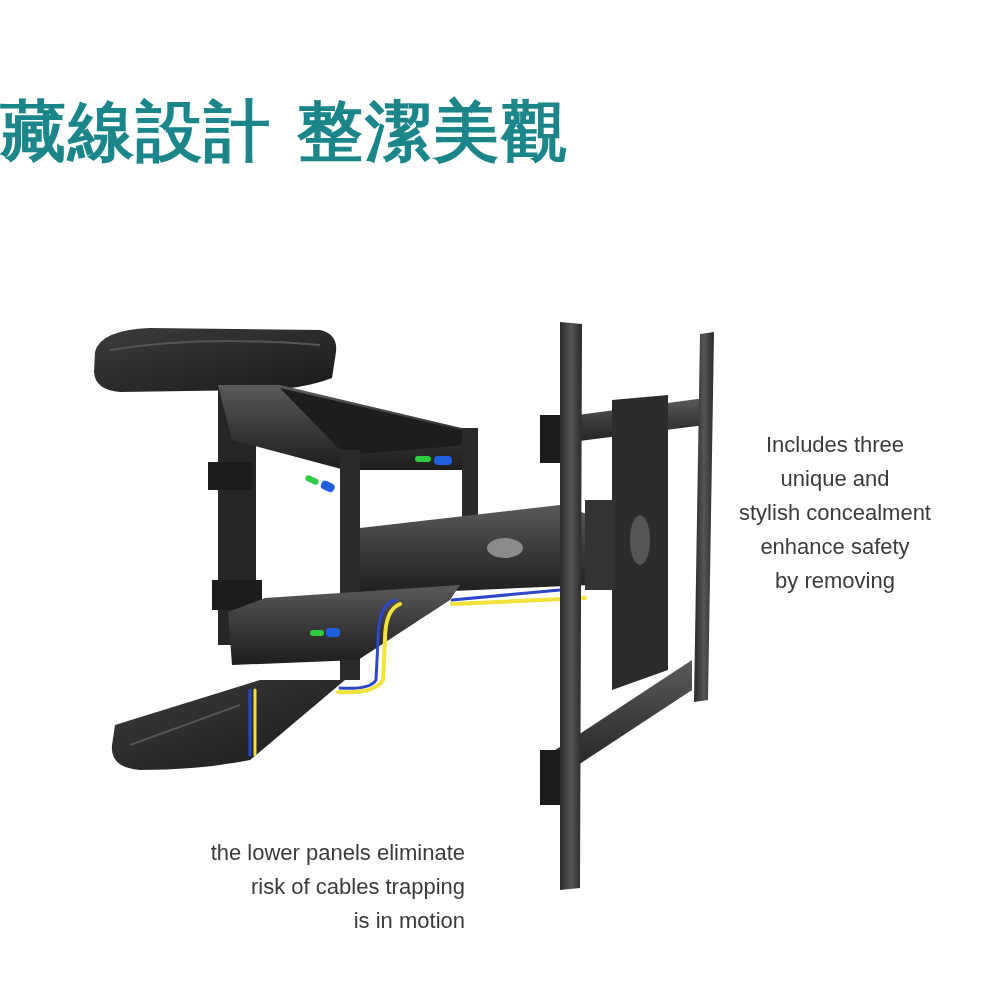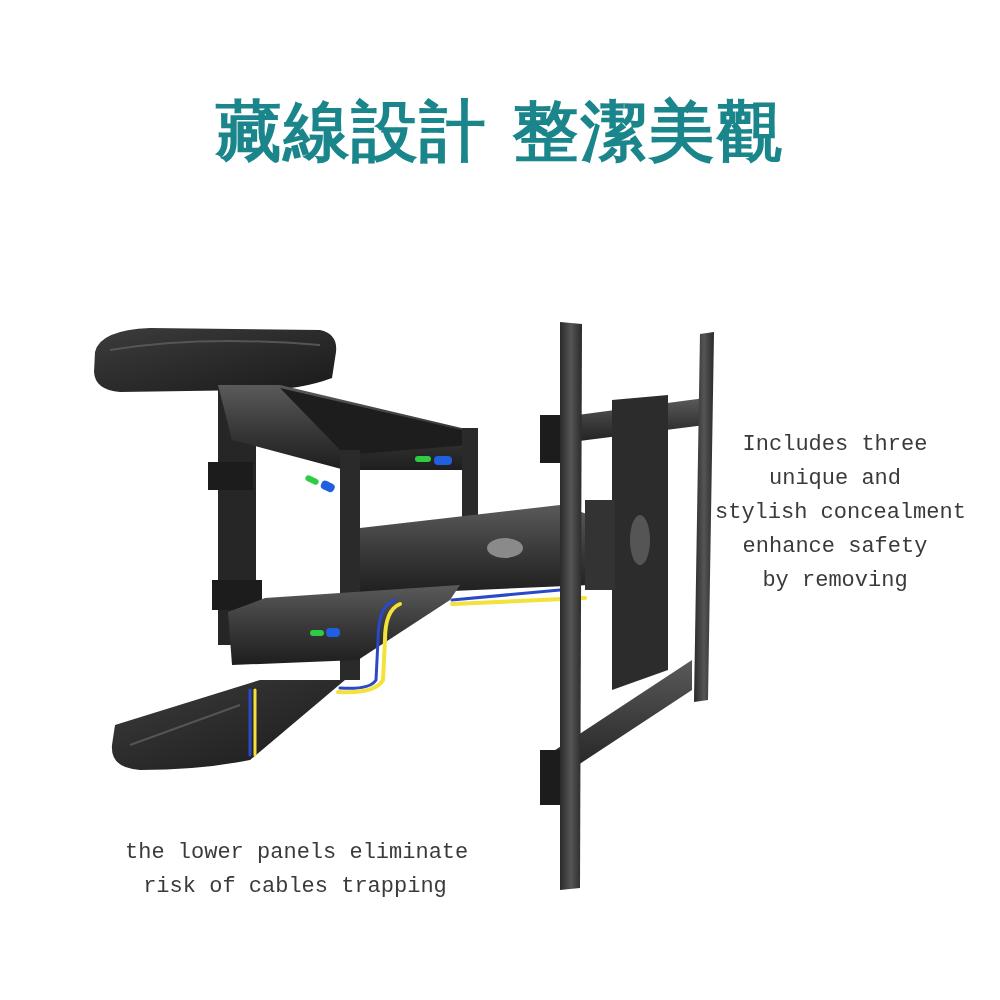"藏線設計 整潔美觀" .title { text-align: center -> left }
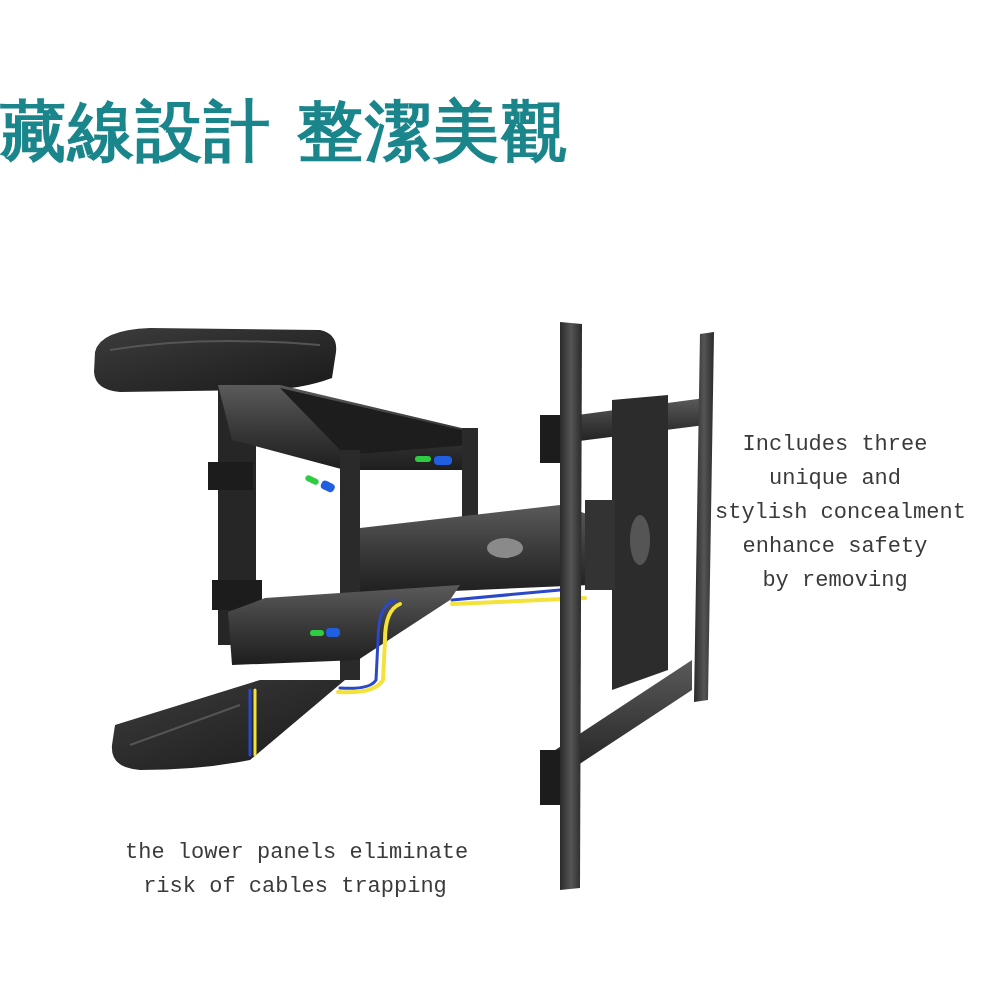"Includes three" .caption { font-family: Liberation Mono, monospace -> Liberation Sans, sans-serif }
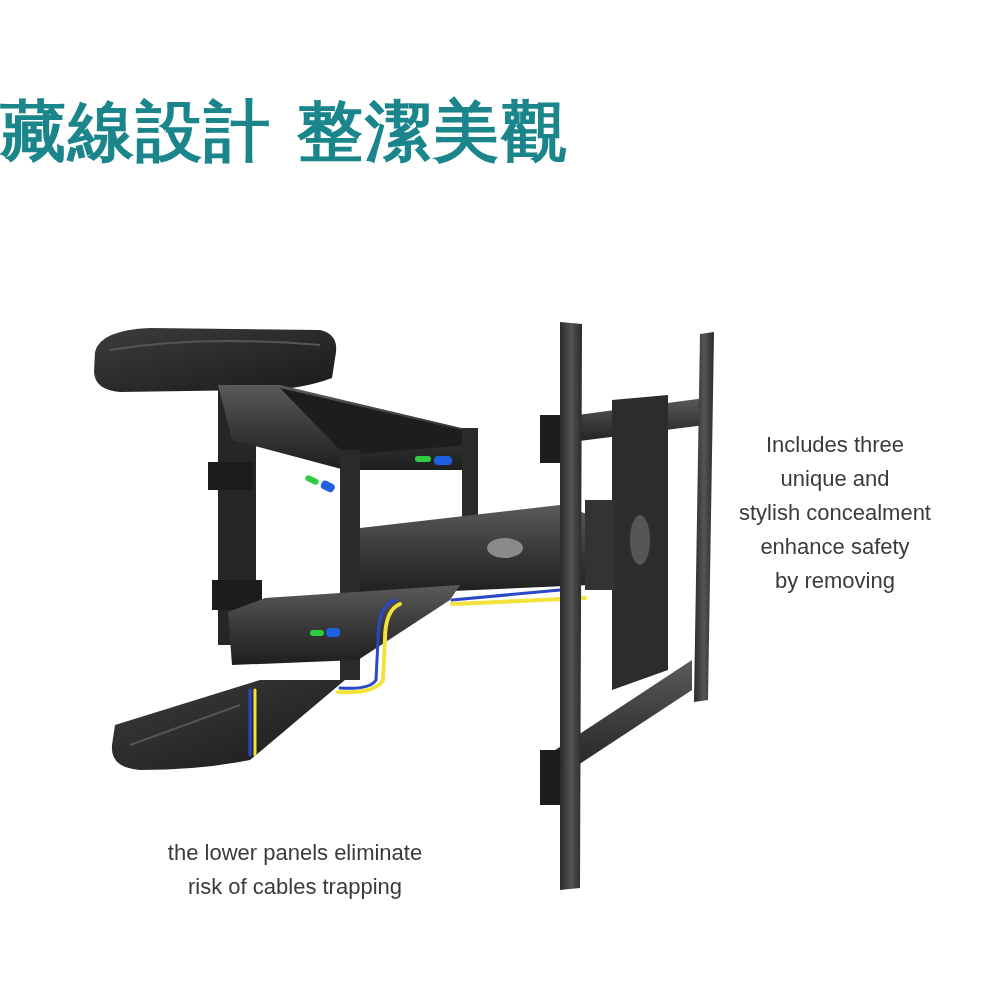"the lower panels eliminate" .cap-left { text-align: none -> right }
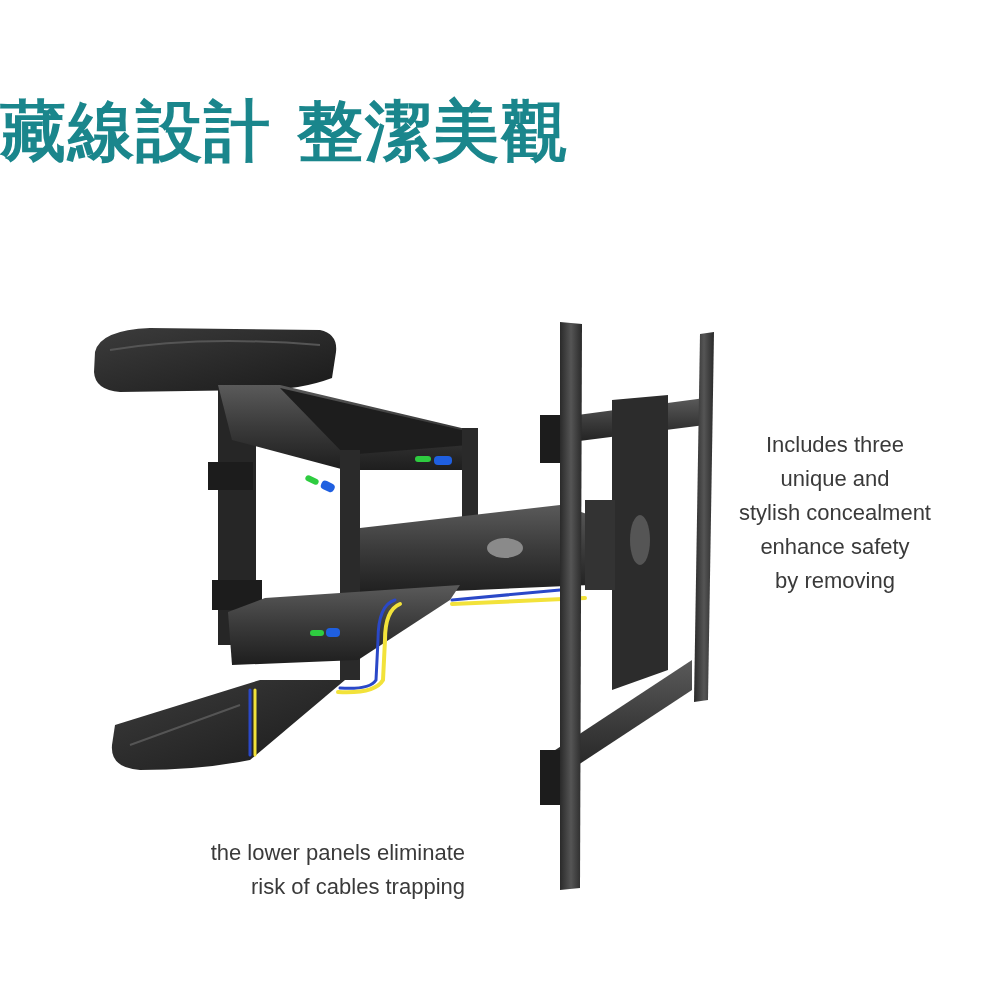"is in motion" div { html: none -> <div>is in motion</div> }
